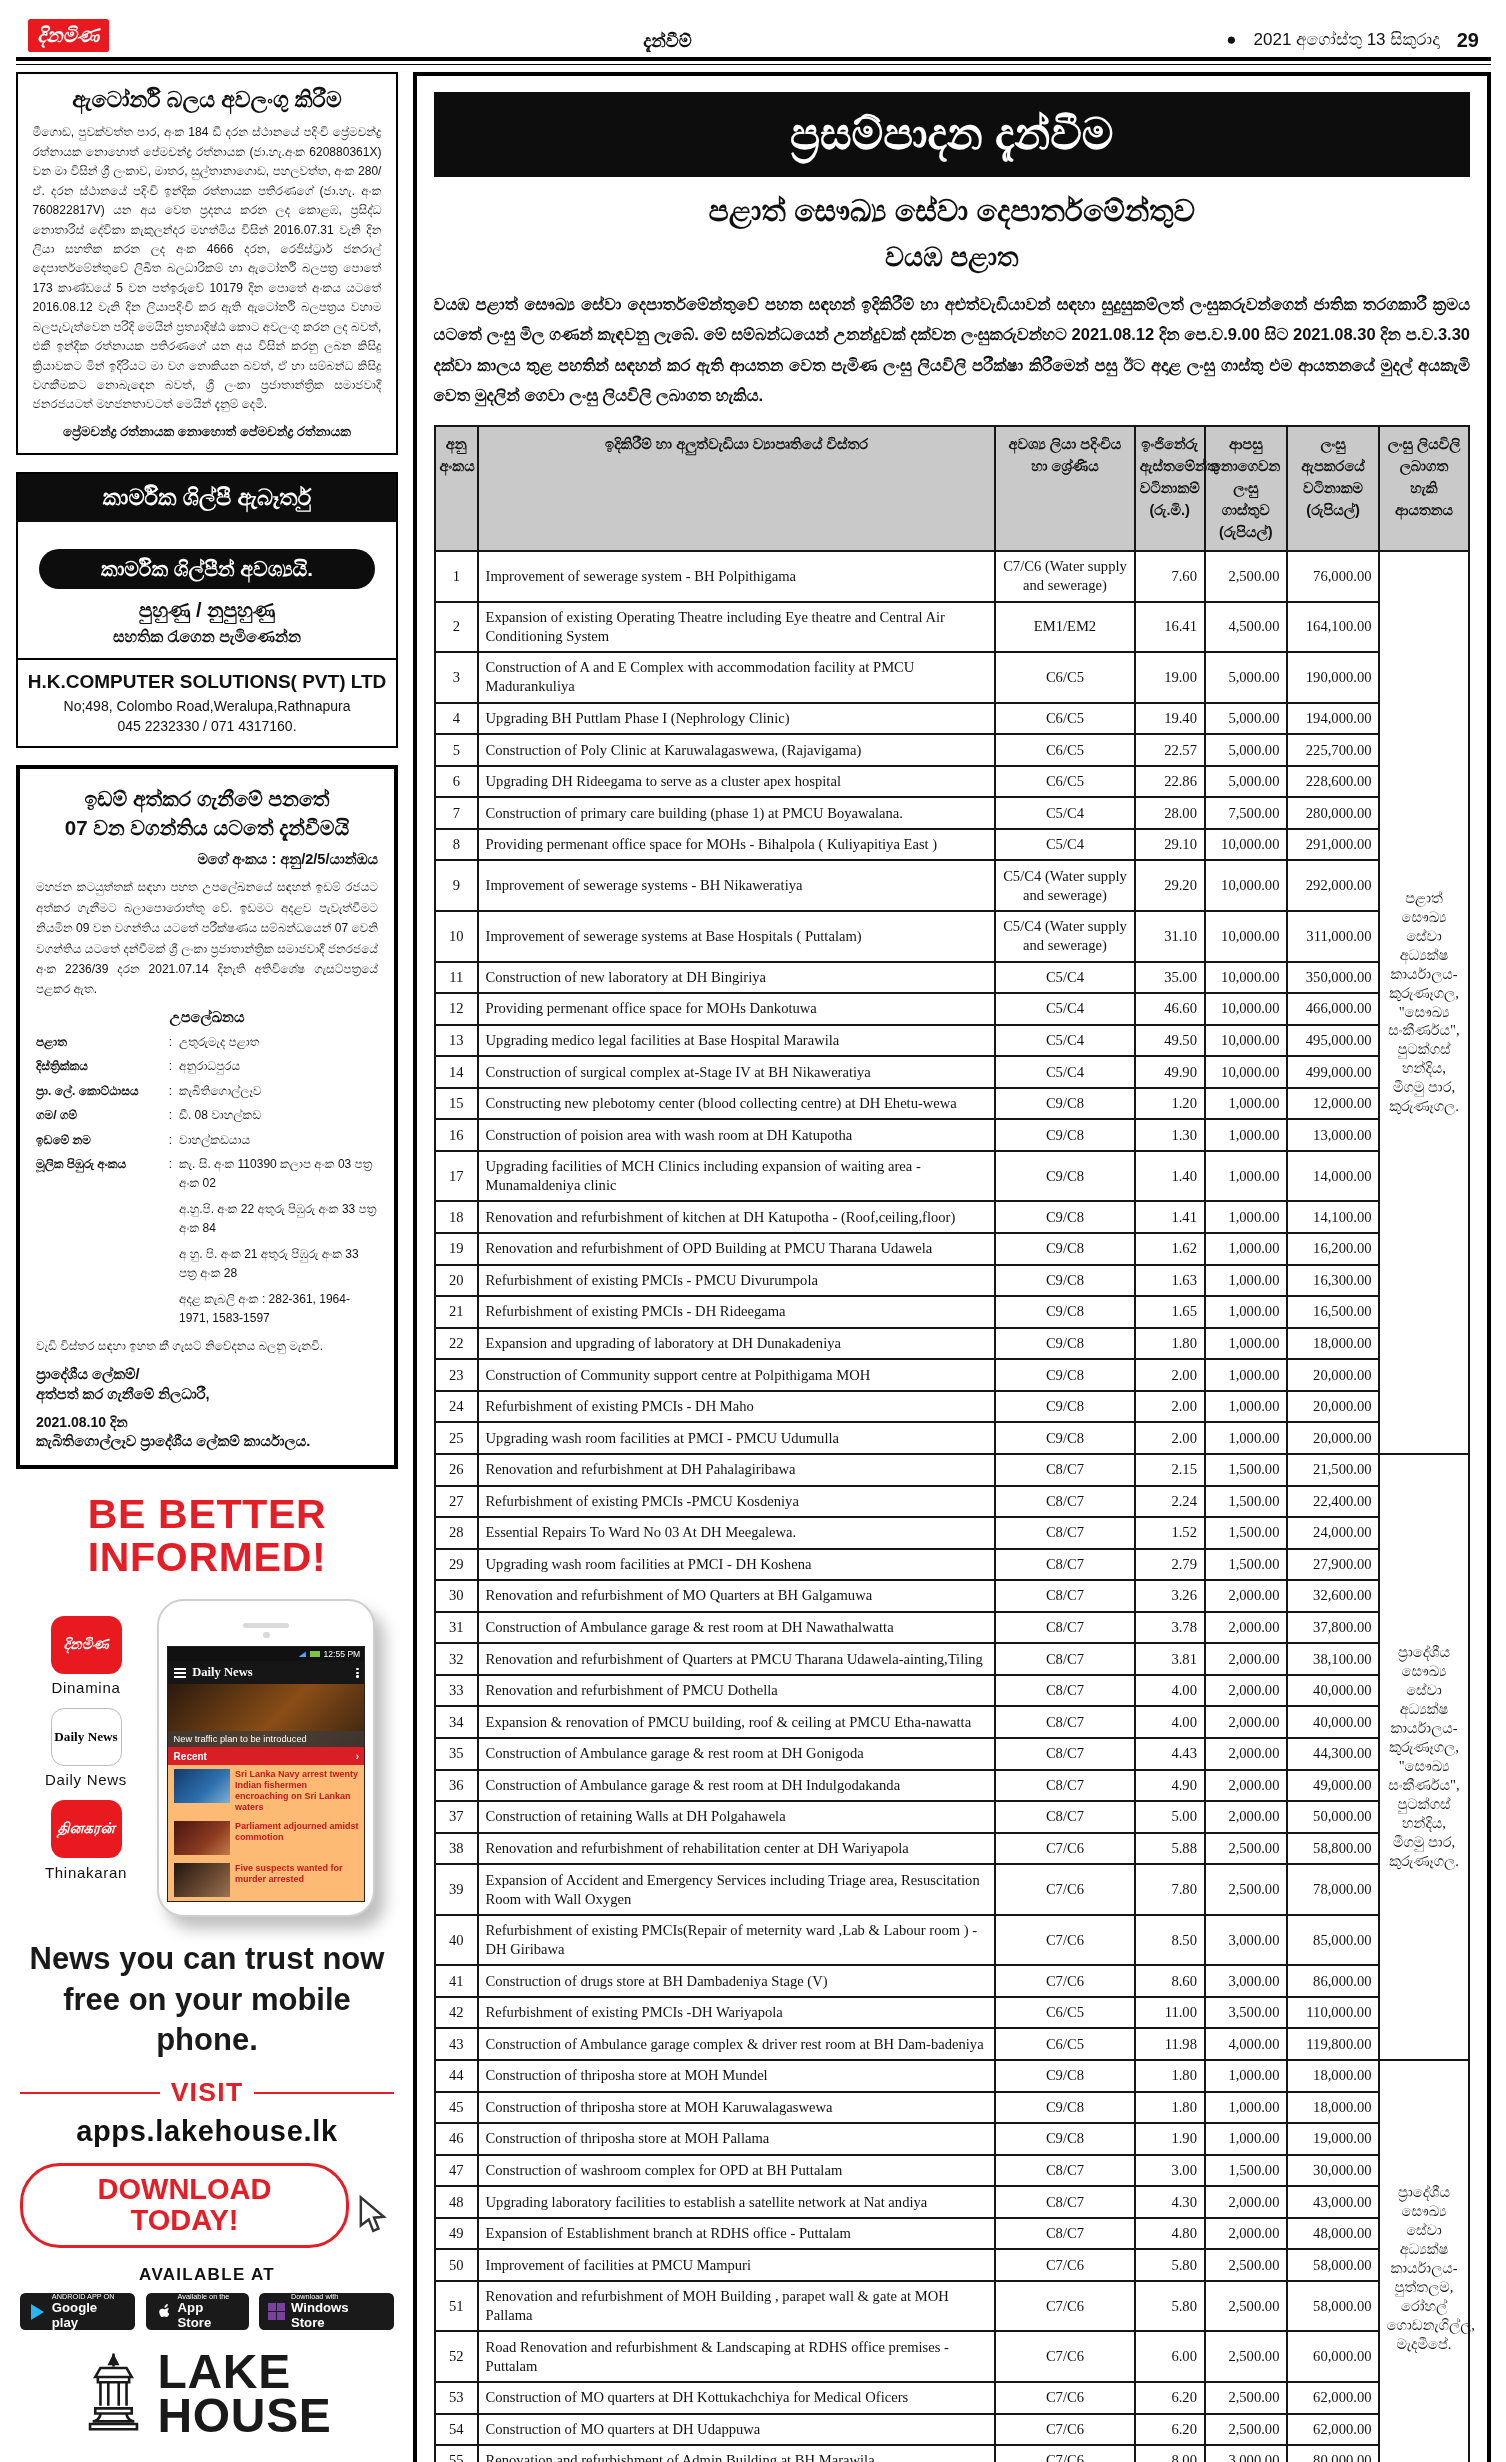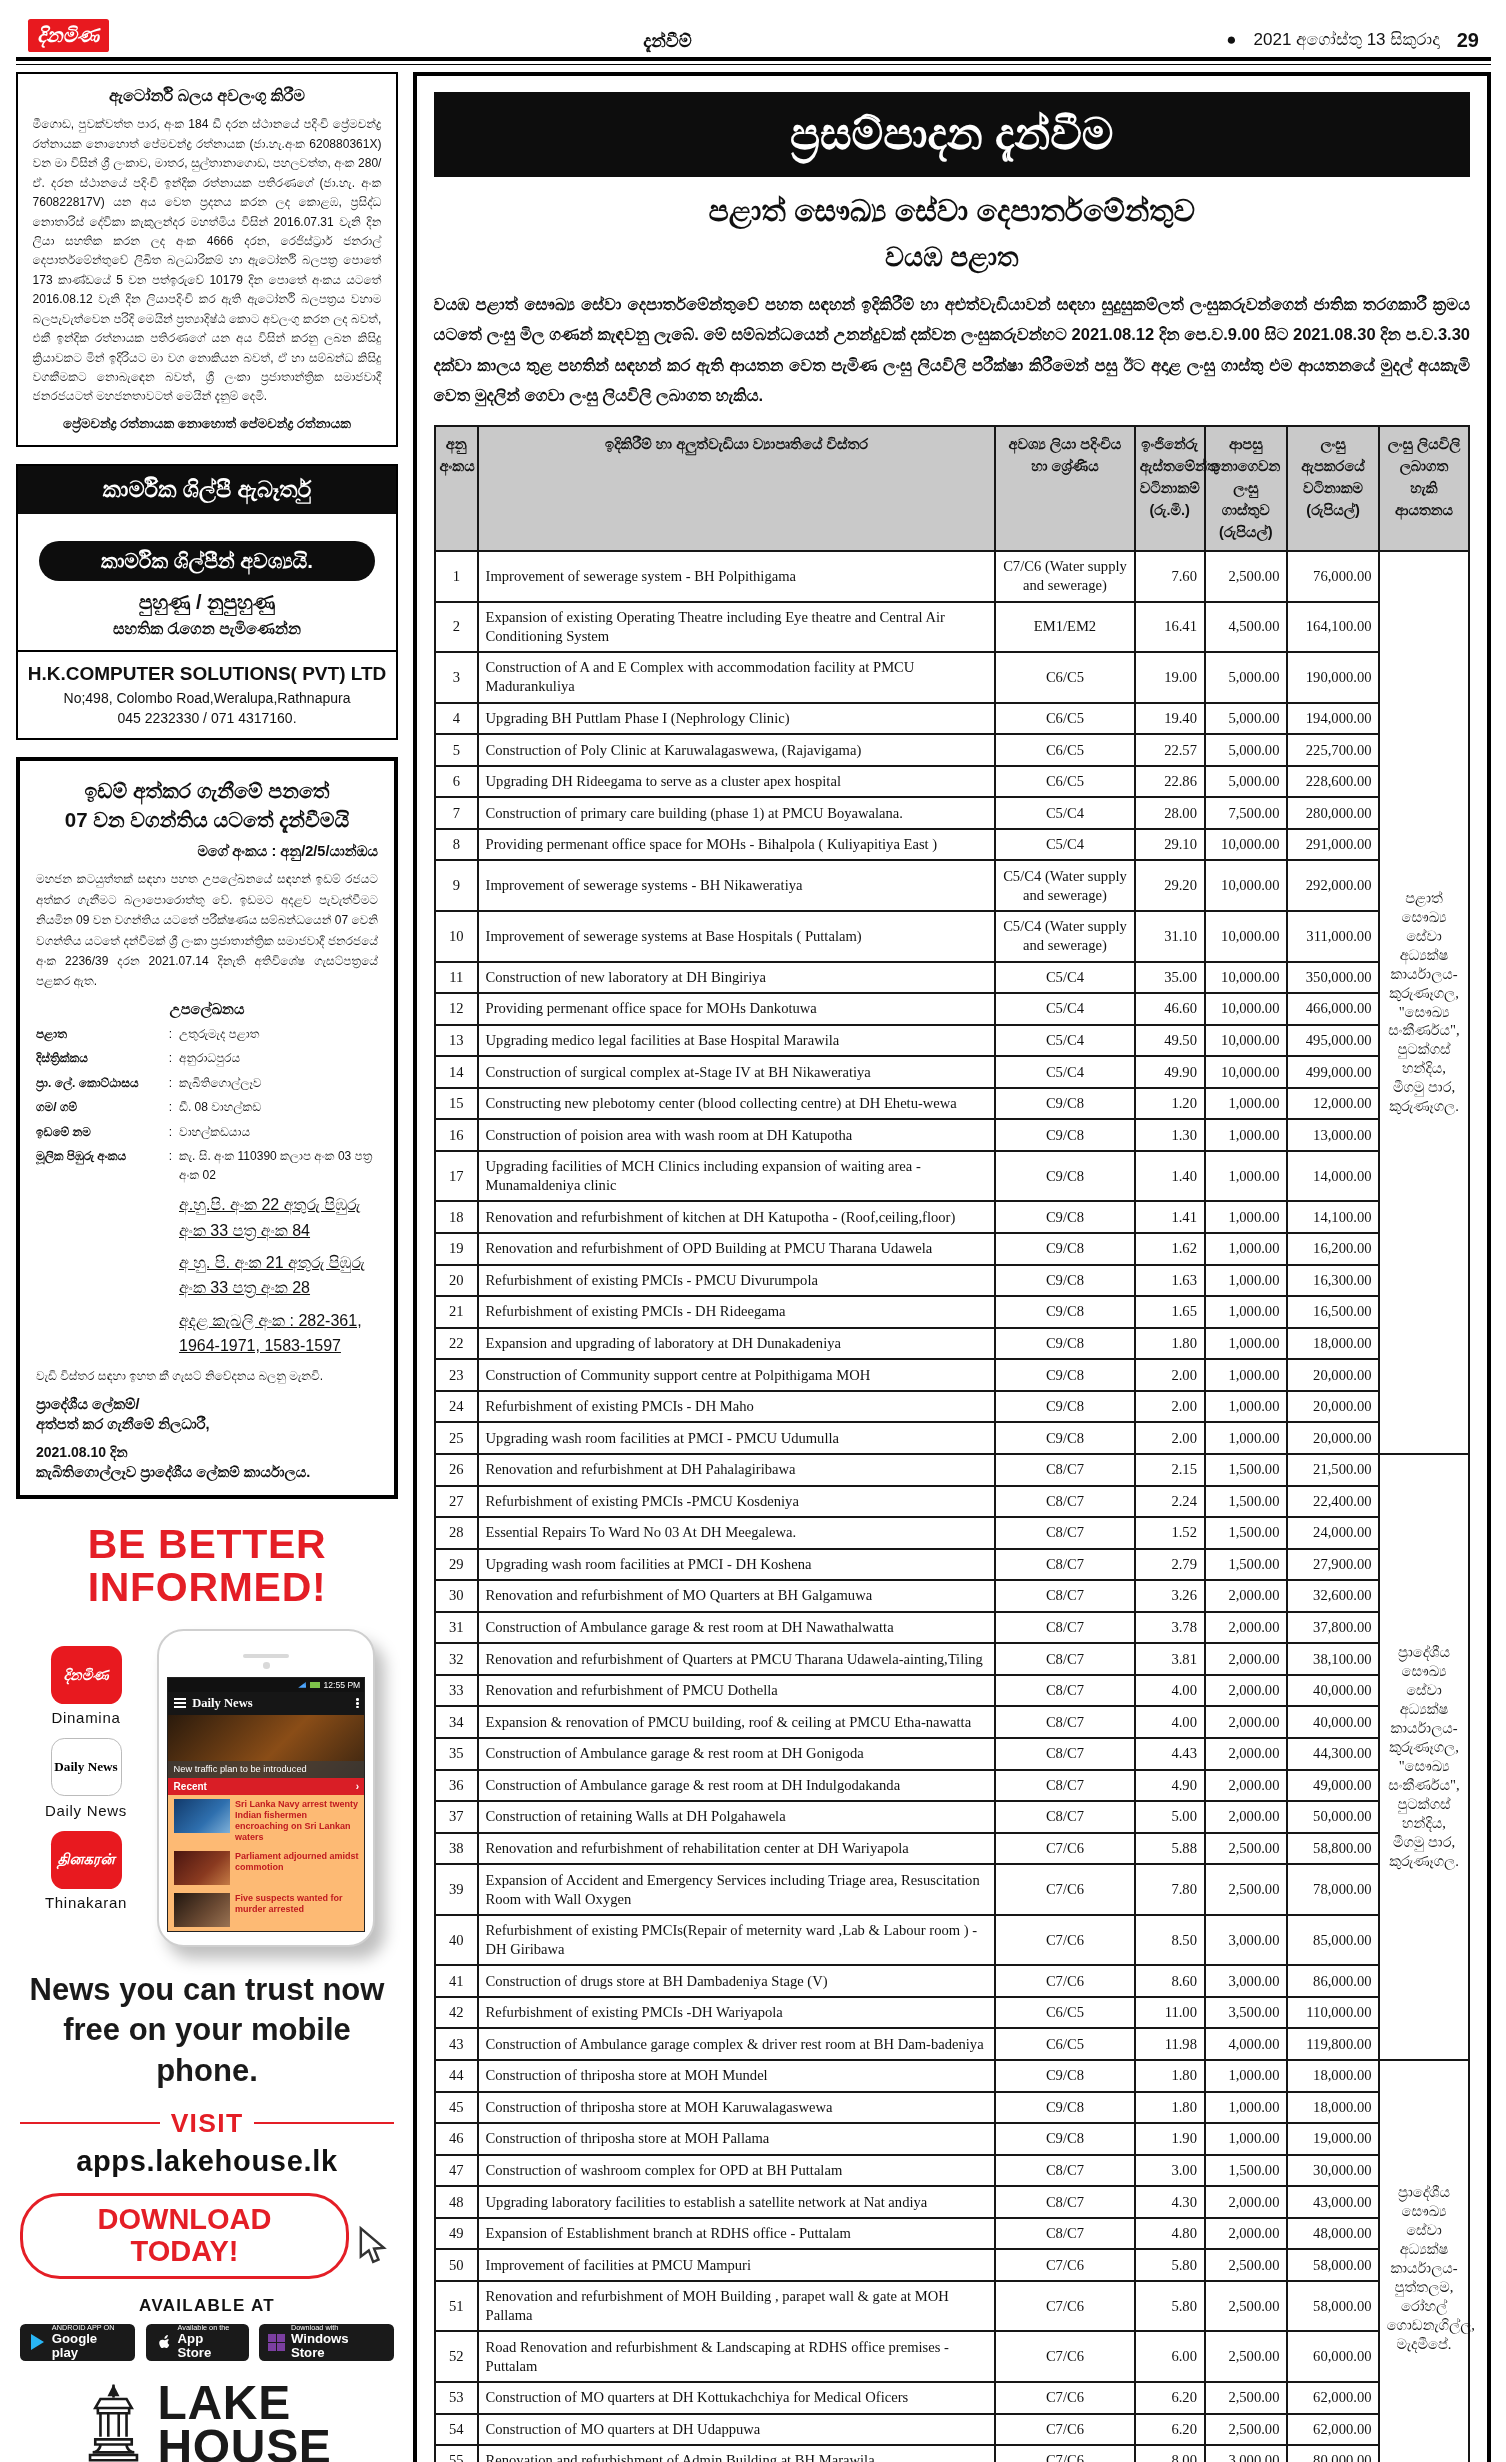"ඇටෝර්නි බලය අවලංගු කිරීම" .ad-title { font-size: 16px -> 22px }
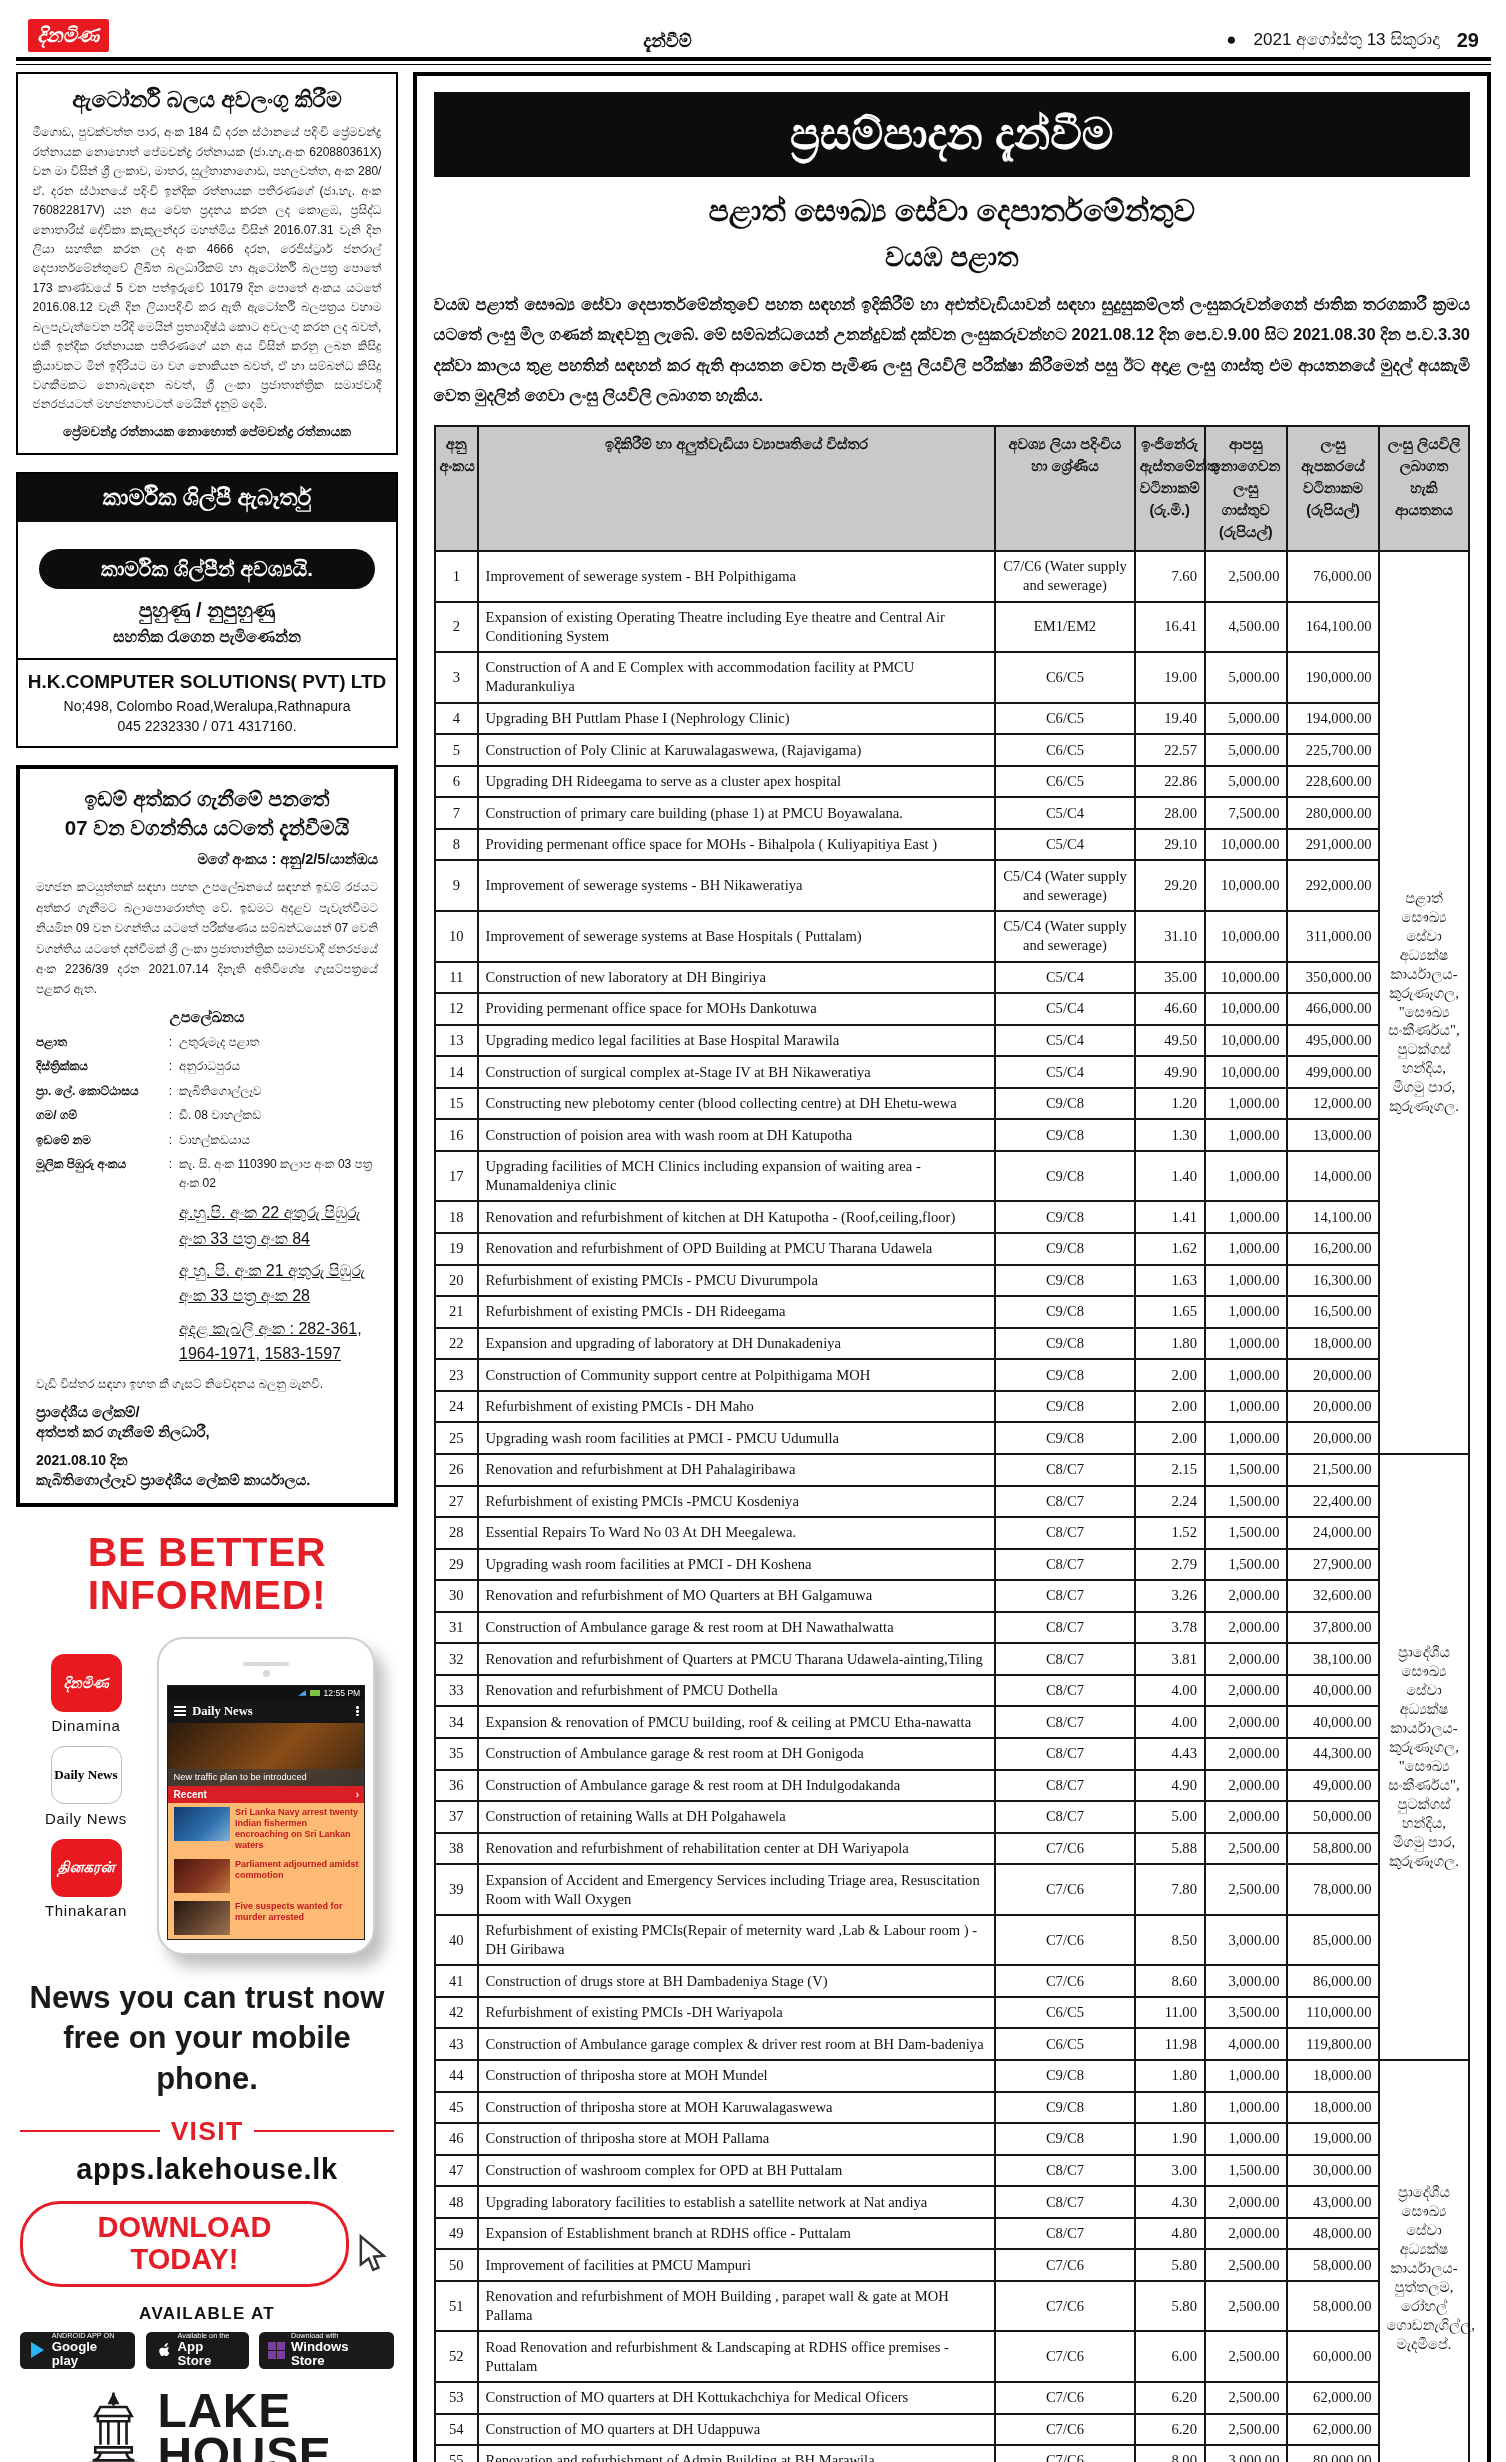"අ.හු.පි. අංක 22 අතුරු පිඹුරු" .lfextra { font-size: 16px -> 12px; text-decoration: underline -> none }
